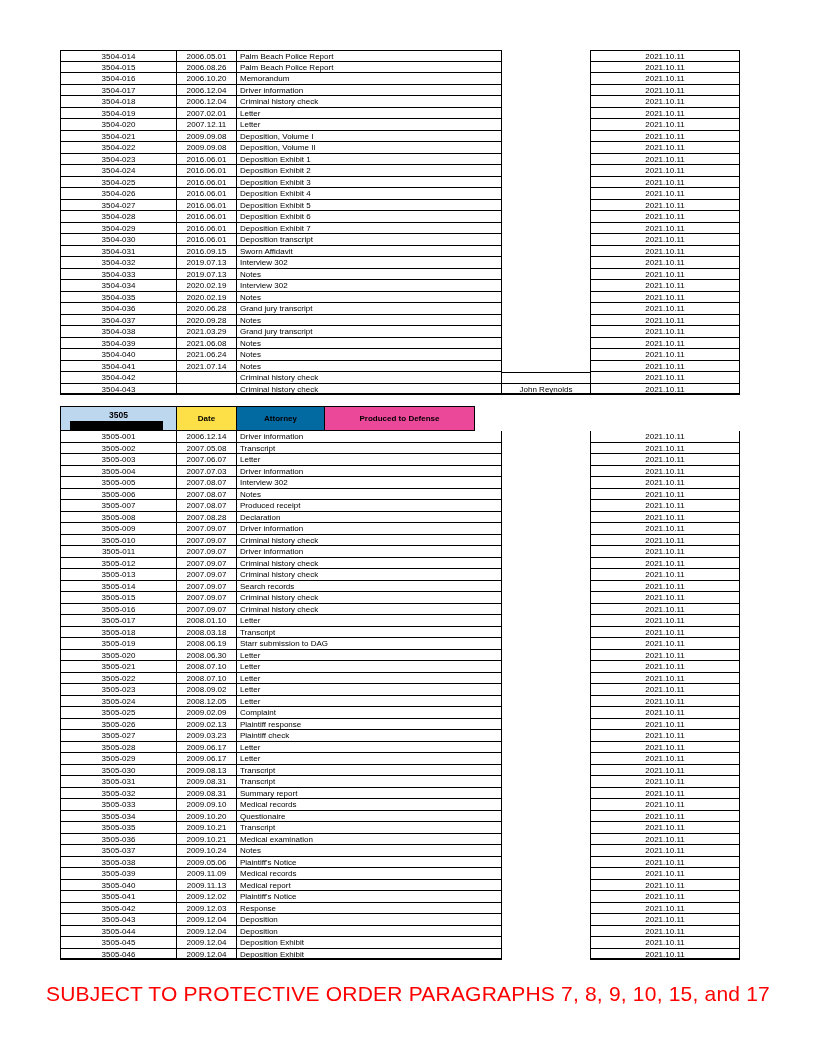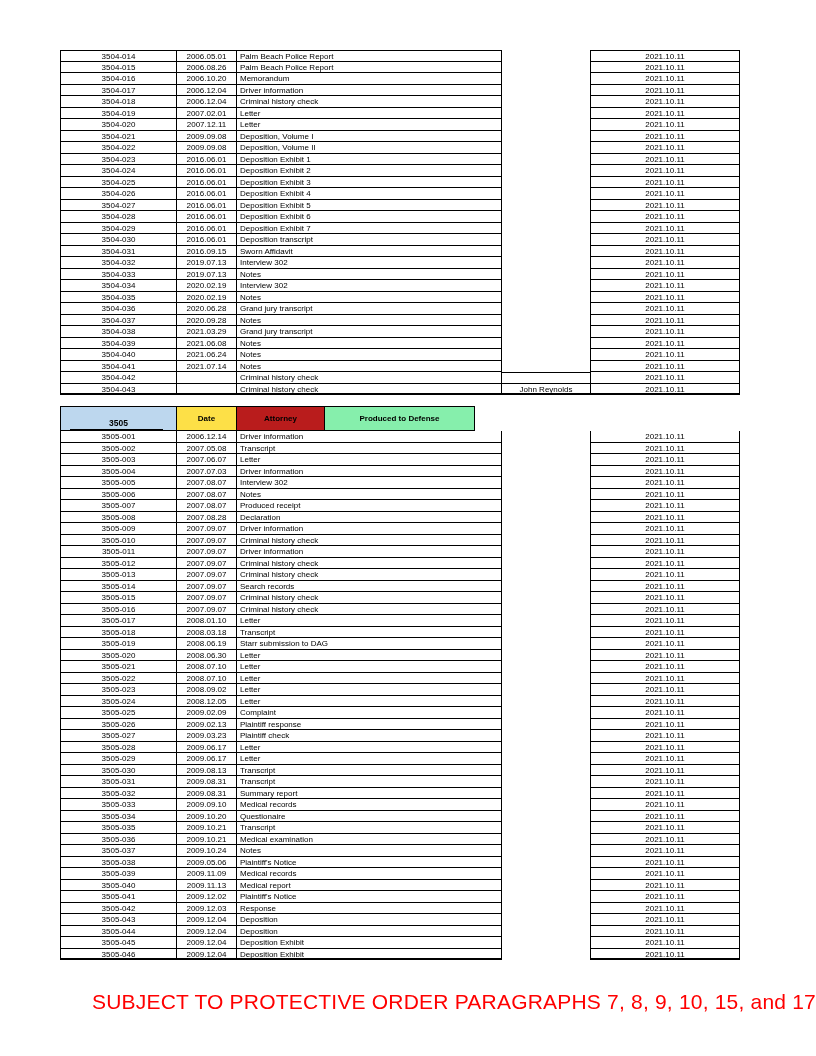"3505" .h-id { padding-top: 11px -> 3px }
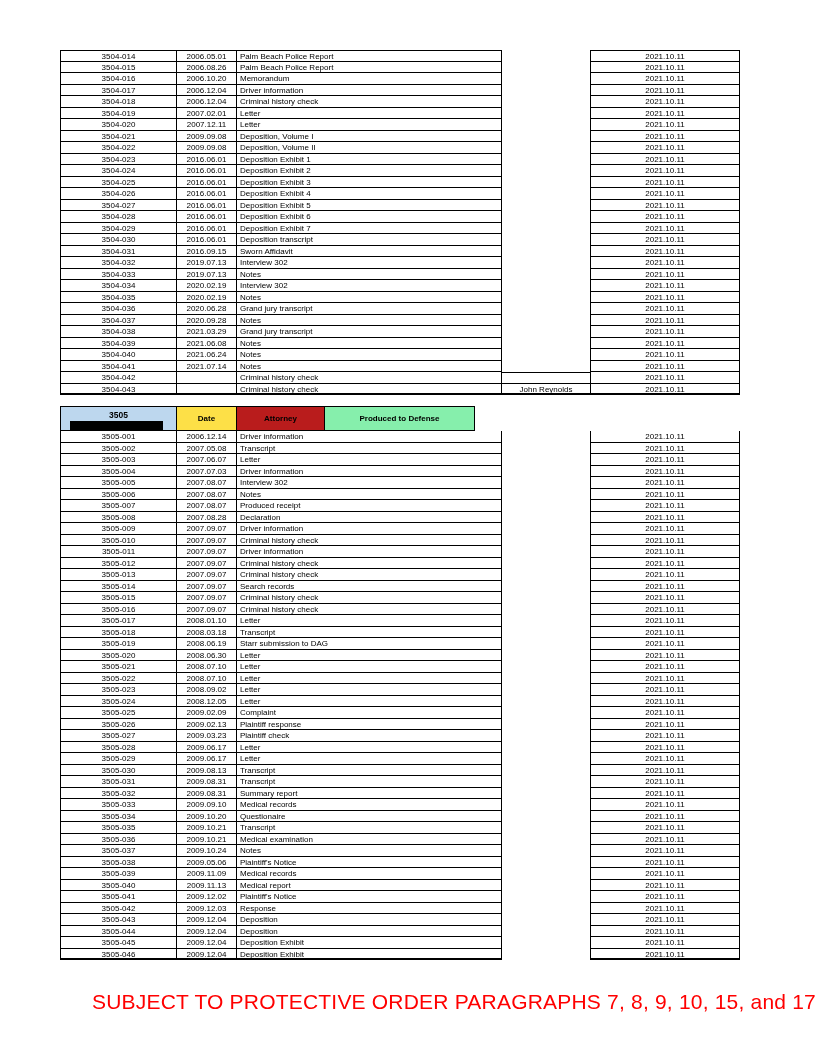"Attorney" div.hc { background-color: #b91c1c -> #0369a1 }
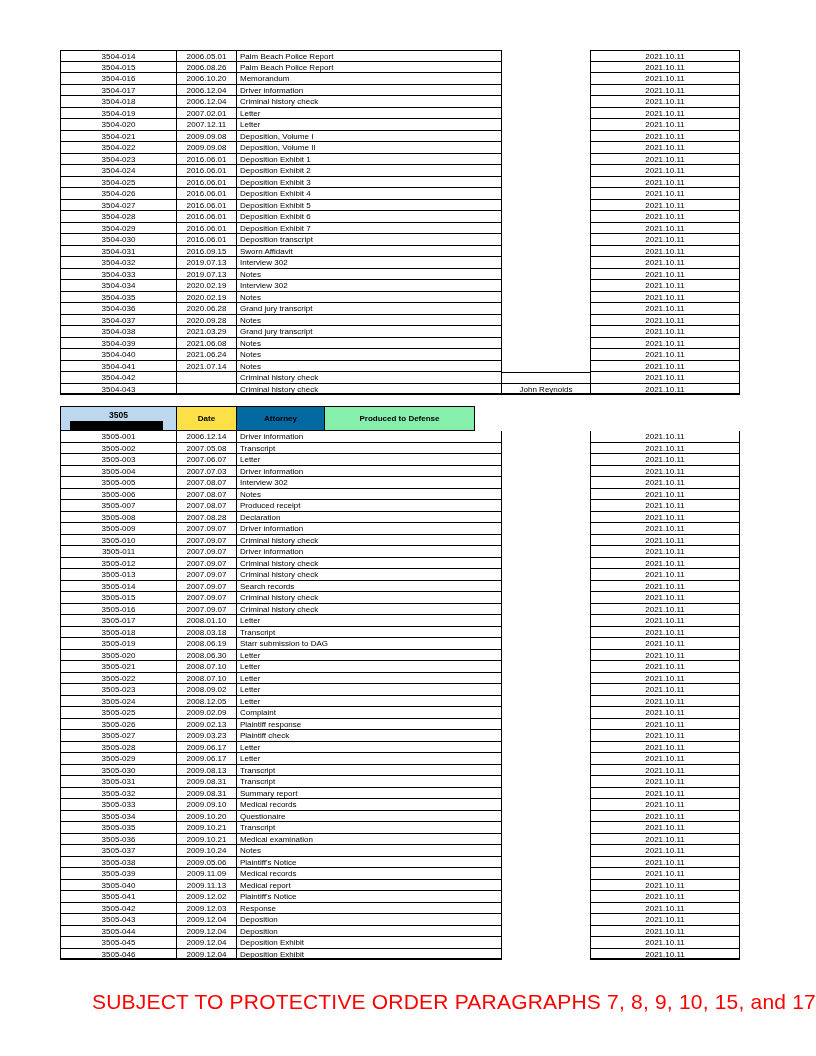"Produced to Defense" div.hc { background-color: #86efac -> #ec4899 }
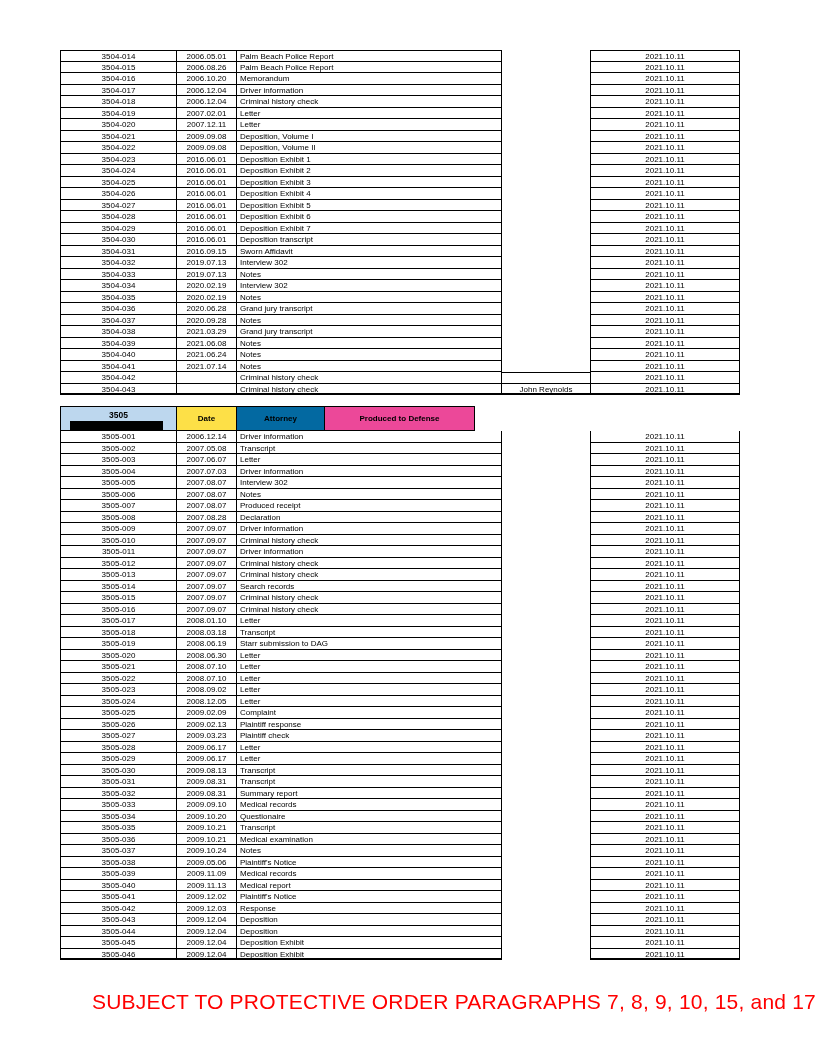"SUBJECT TO PROTECTIVE ORDER PARAGRAPHS" .footer { margin-top: 8px -> none; text-align: right -> center }
